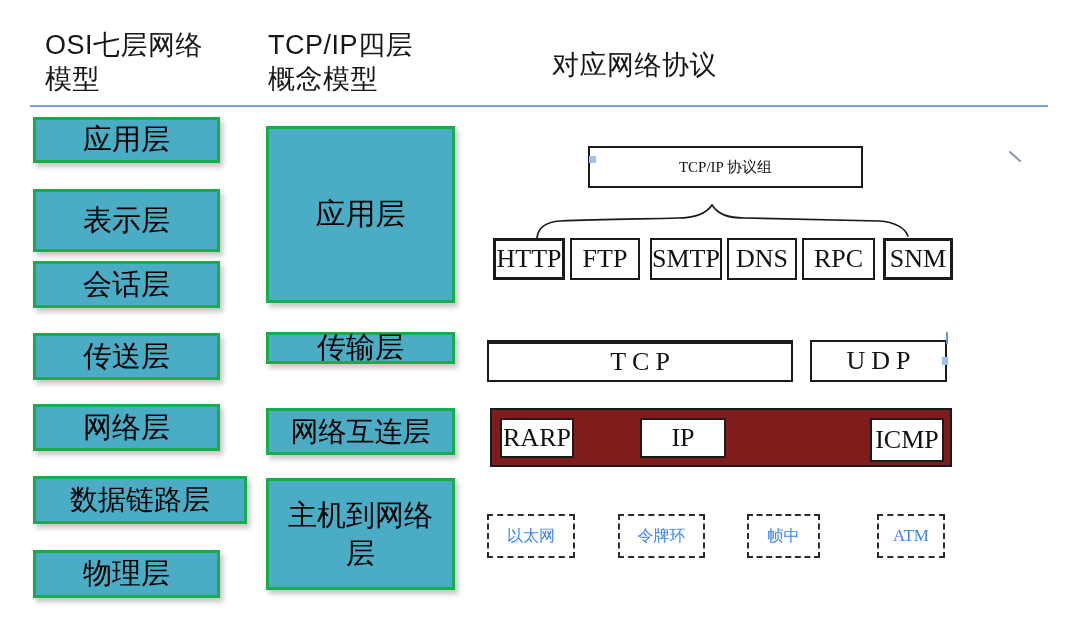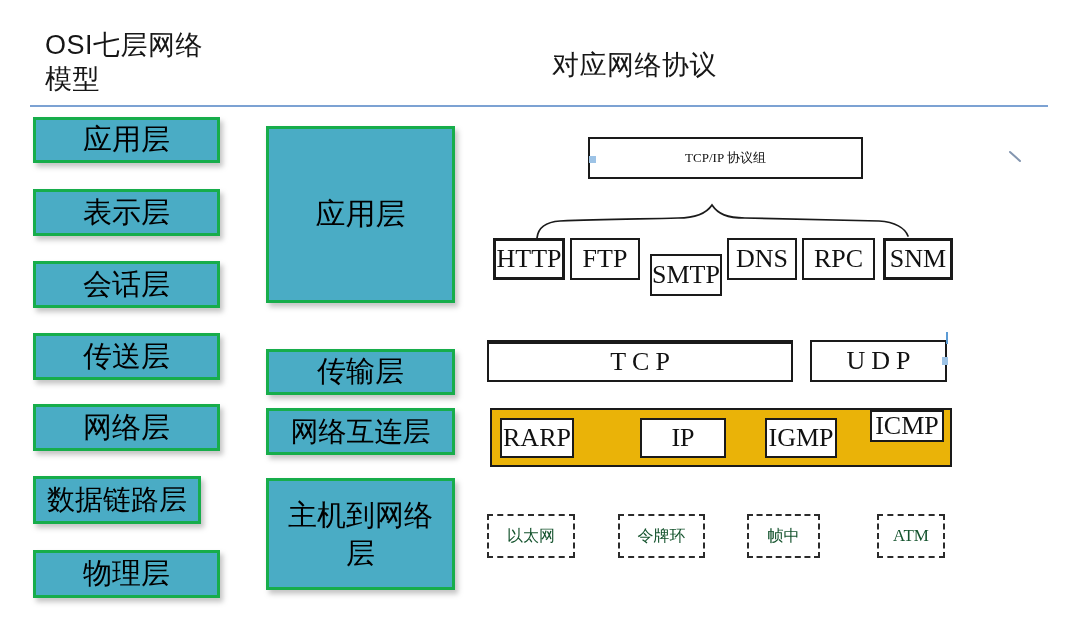"TCP/IP四层" div.hdr { html: none -> <div> <div>TCP/IP四层</div> <div>概念模型</div> </div> }
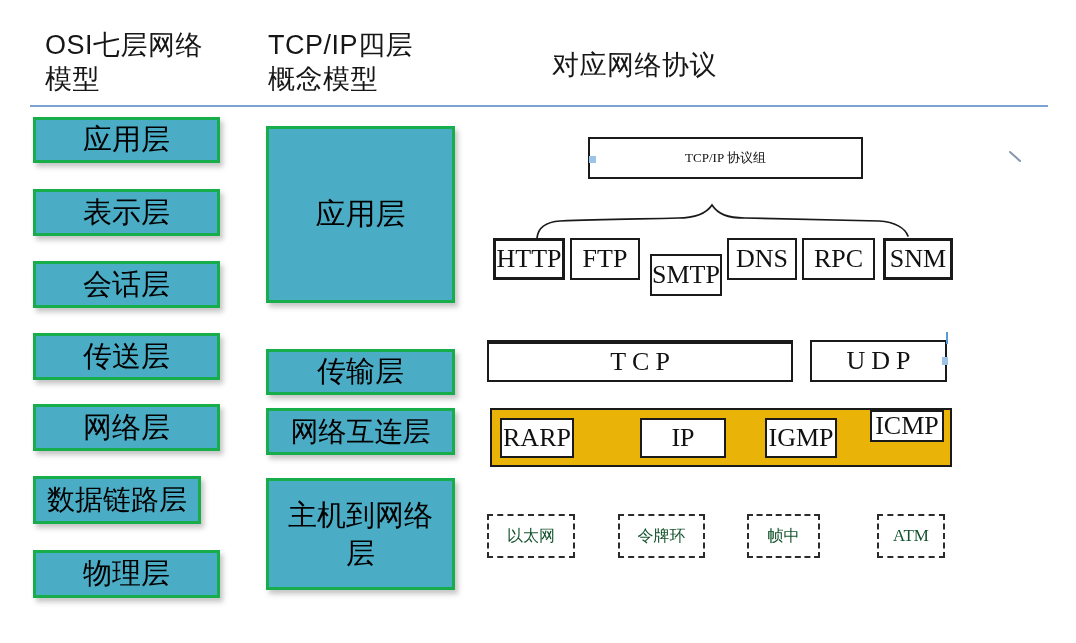"TCP/IP 协议组" div.pbox { font-size: 13px -> 15px; top: 137px -> 146px }
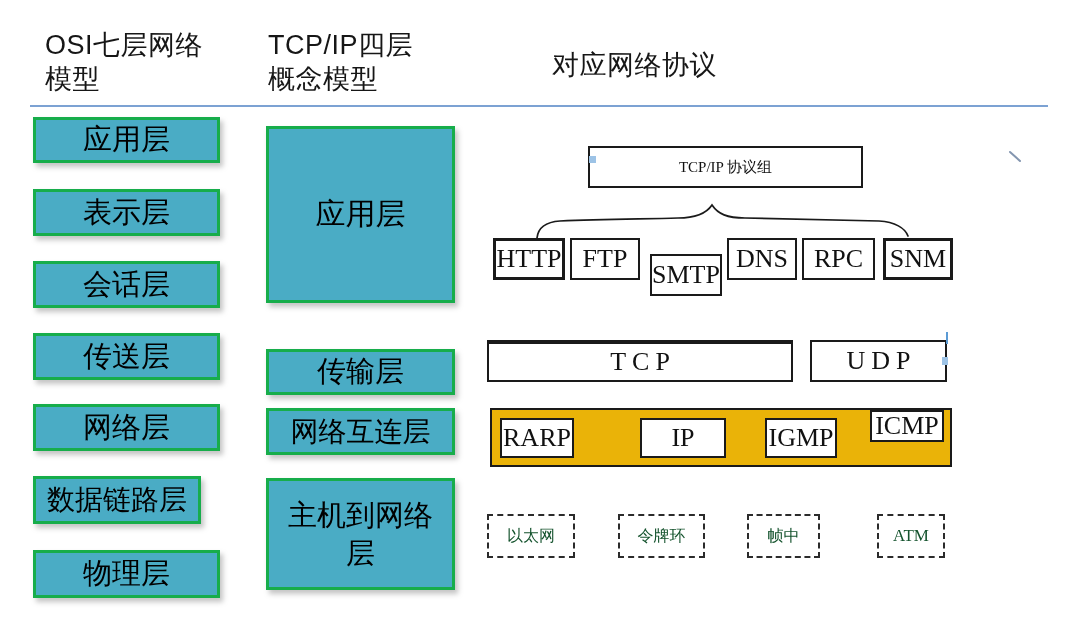"表示层" div.layer-box { height: 47px -> 63px }
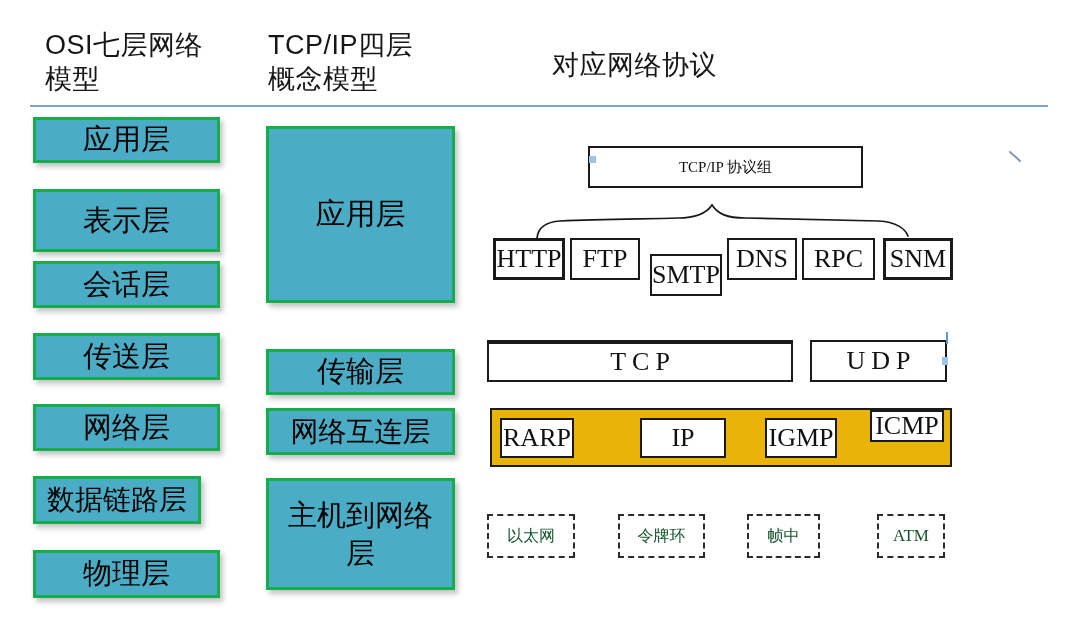"SMTP" div.pbox { margin-top: 16px -> none }
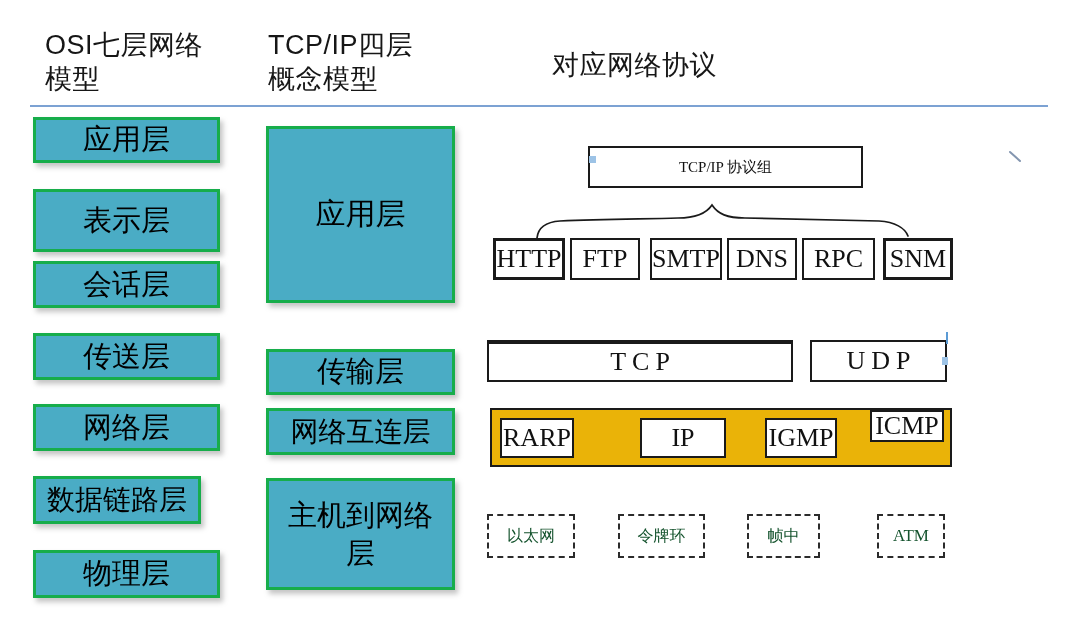"传输层" div.layer-box { height: 46px -> 32px; margin-top: 17px -> none }
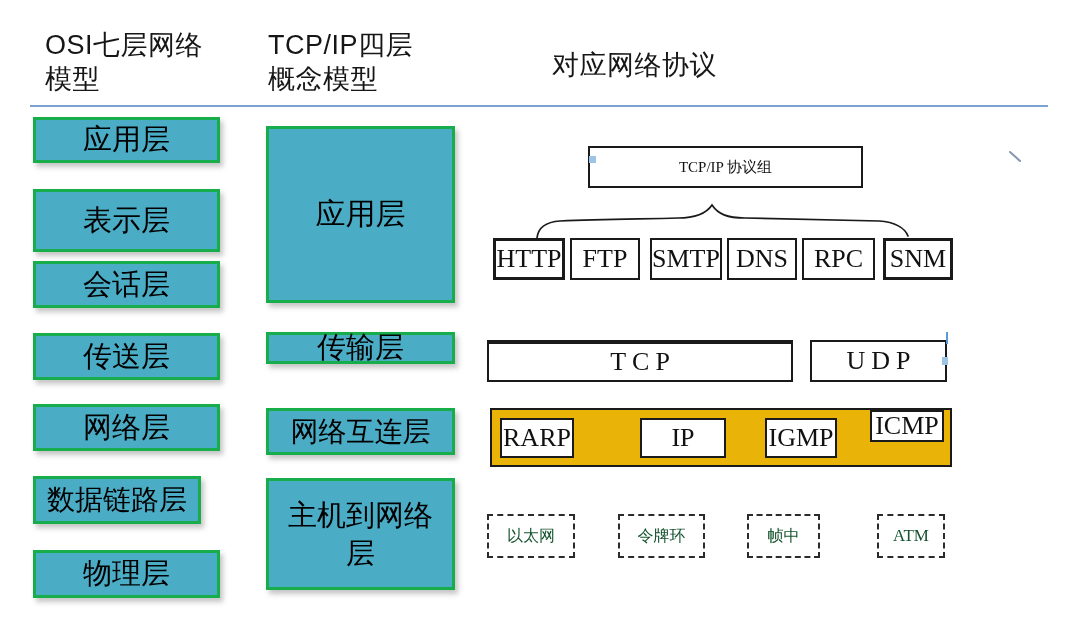"RARP" .net-container { background: #eab308 -> #7f1d1d }
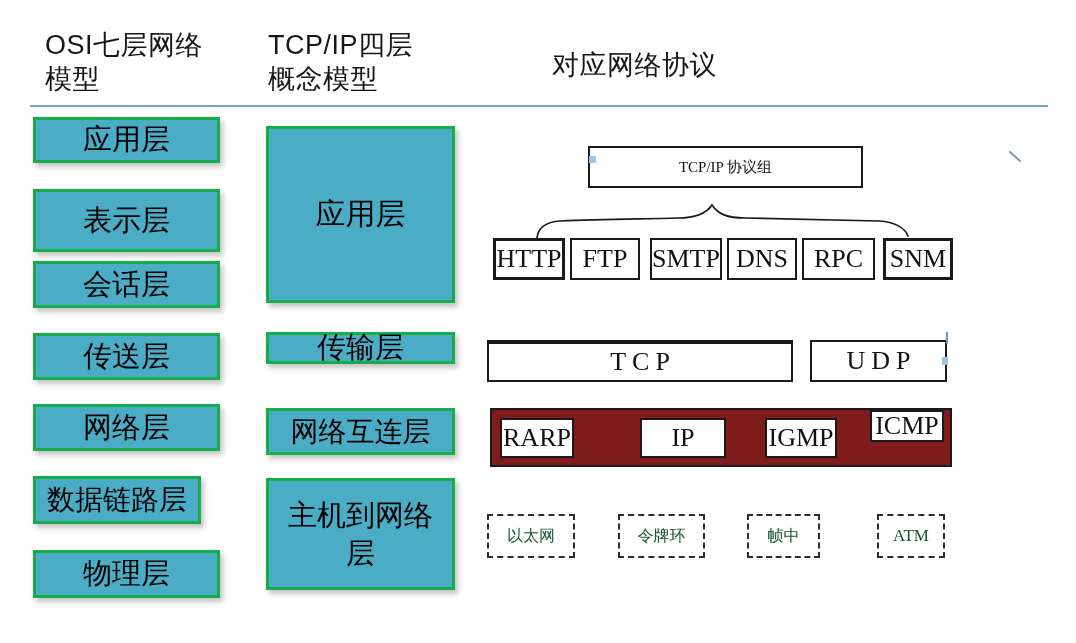"IGMP" div.pbox { html: <div> <span>IGMP</span> </div> -> none }
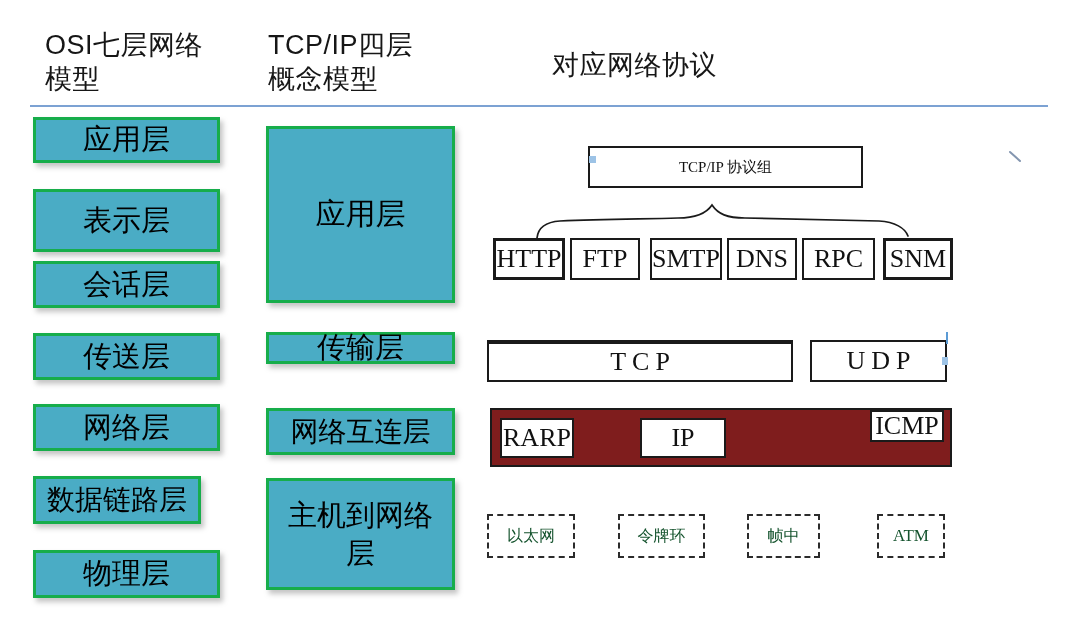"ICMP" div.pbox { height: 32px -> 44px; top: 0 -> 8px }
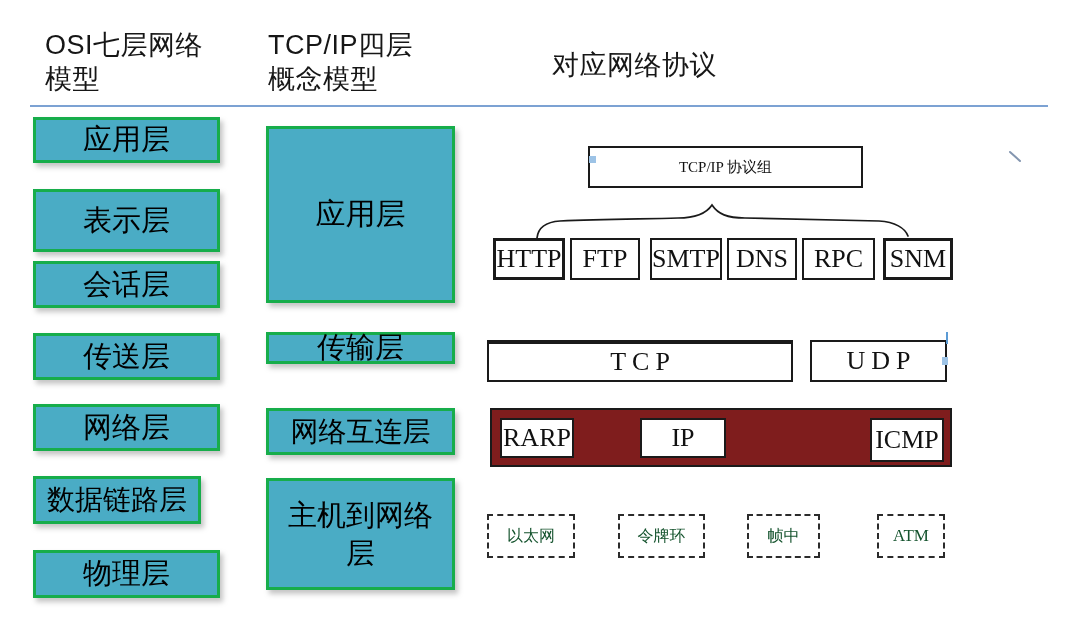"数据链路层" div.layer-box { width: 168px -> 214px }
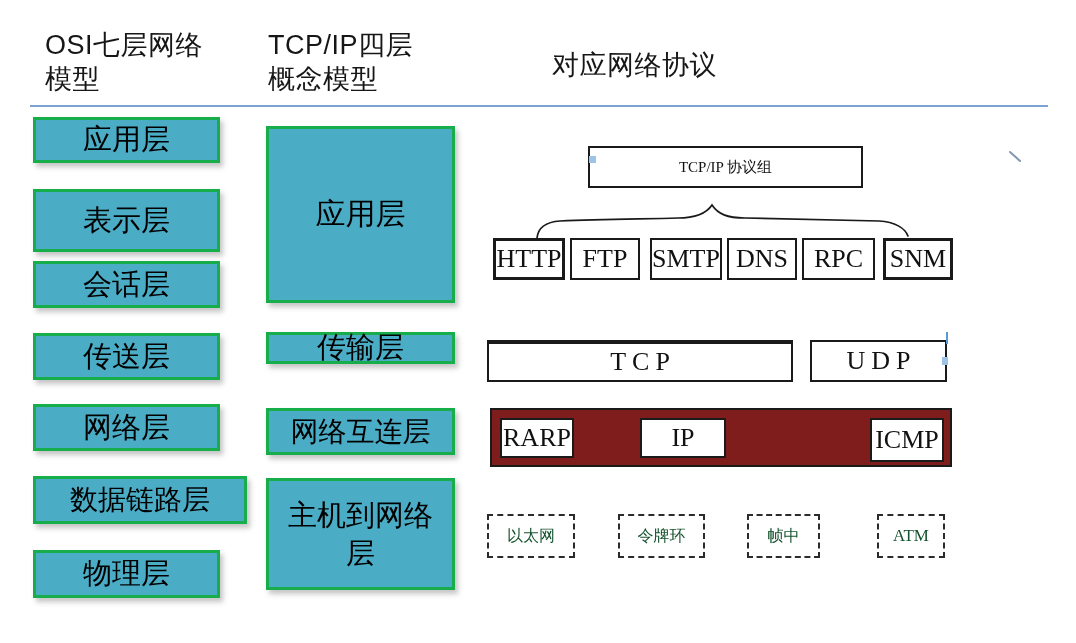"以太网" .dashedbox { color: #14532d -> #3b82f6 }
